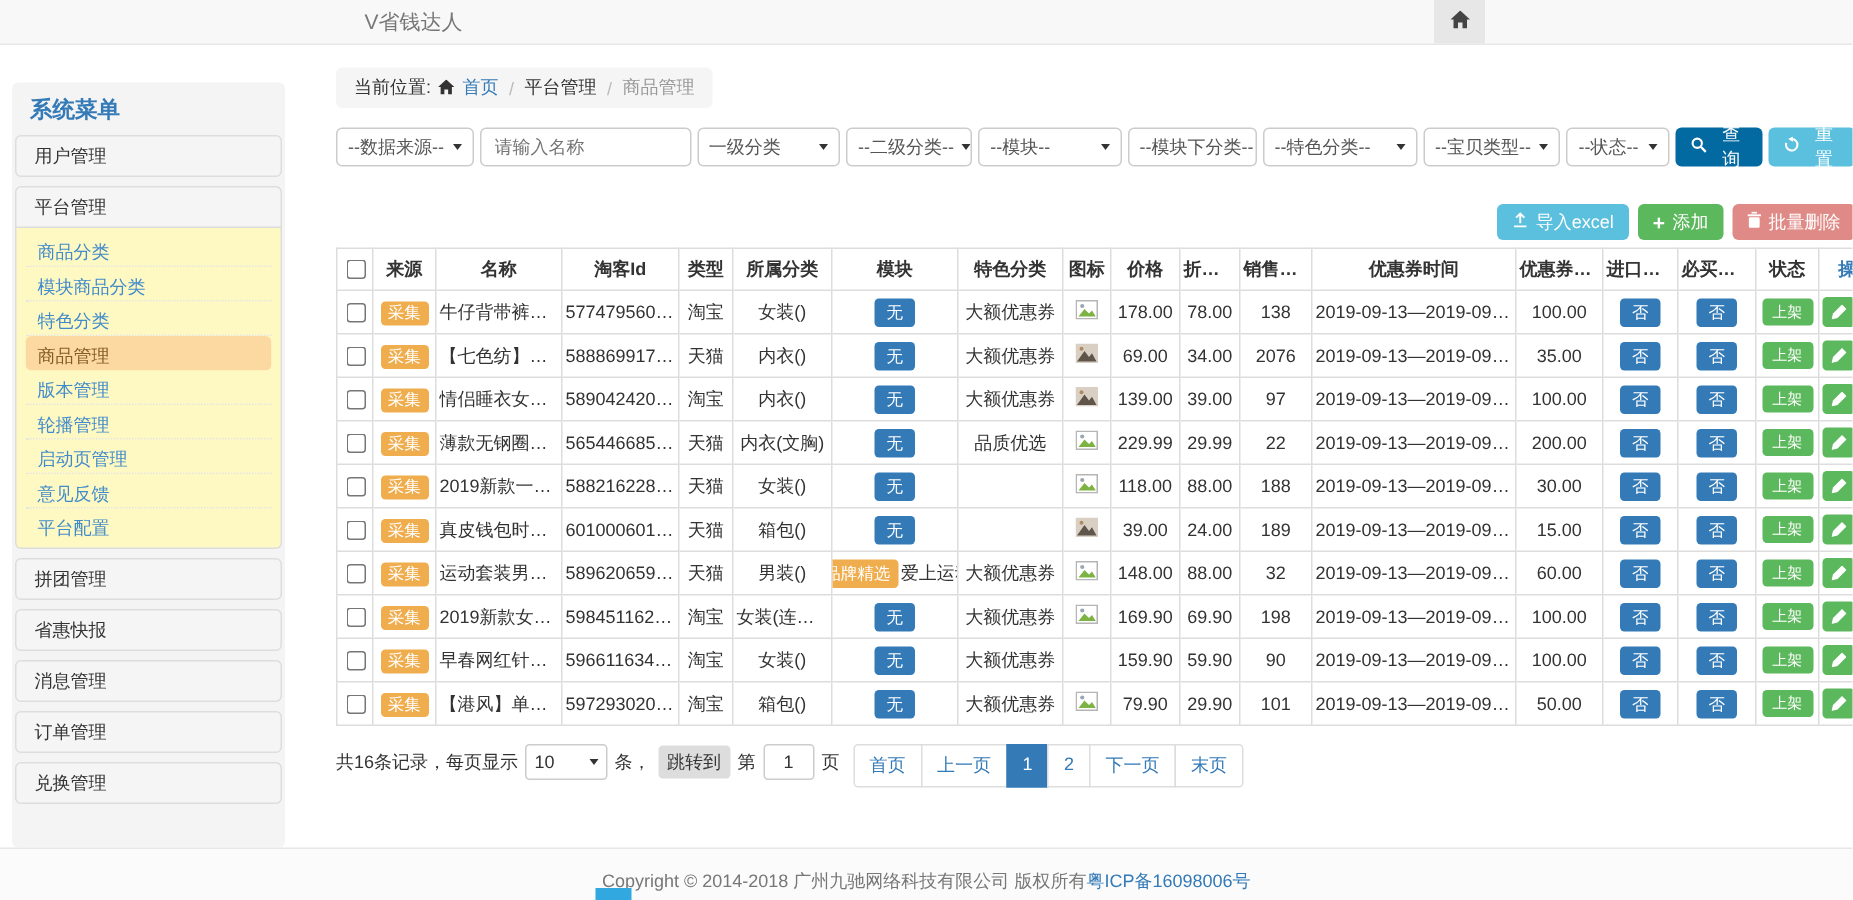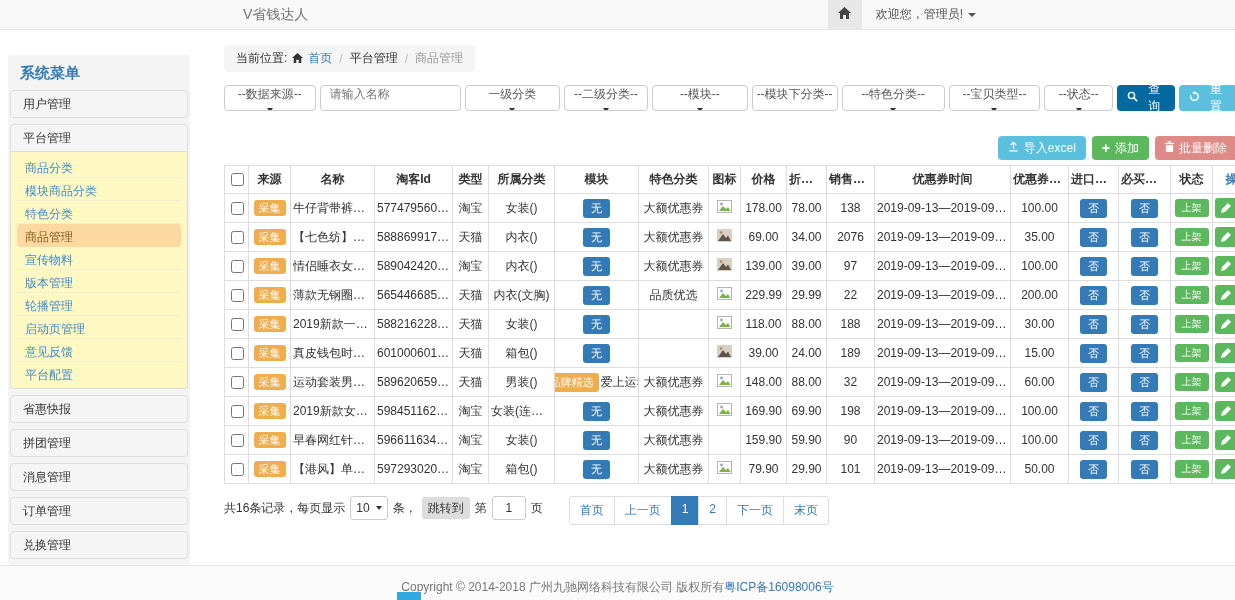"欢迎您，管理员!" div.welcome { html: <div> <span>欢迎您，管理员!</span> <span></span> </div> -> none }
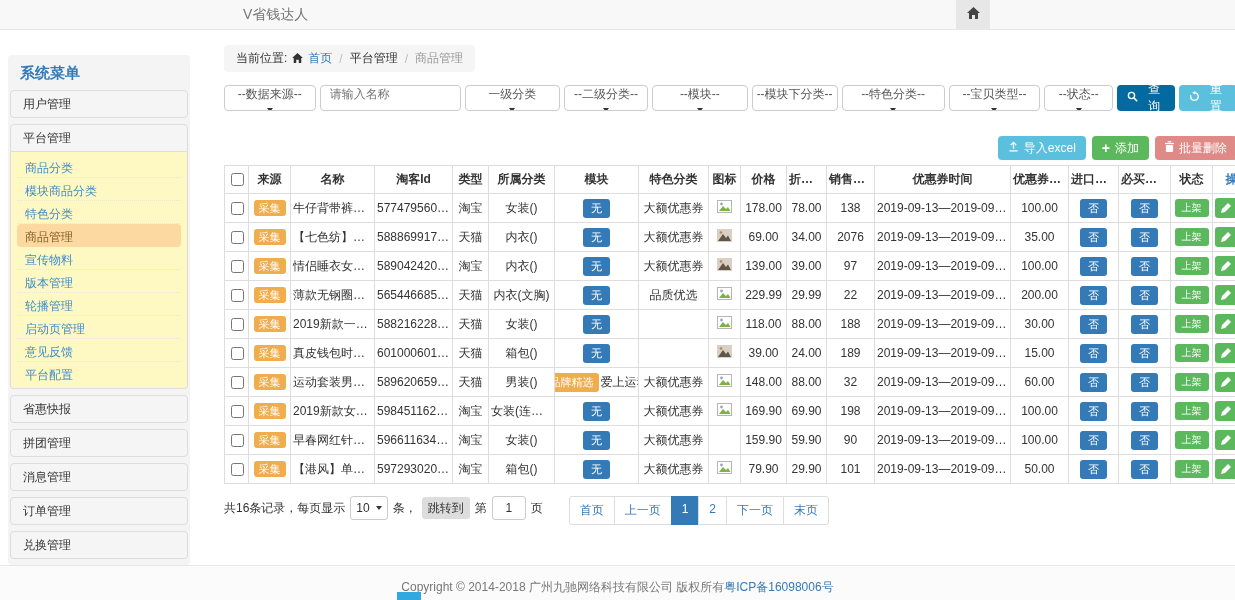"--数据来源--" .ctl { flex-direction: column -> none }
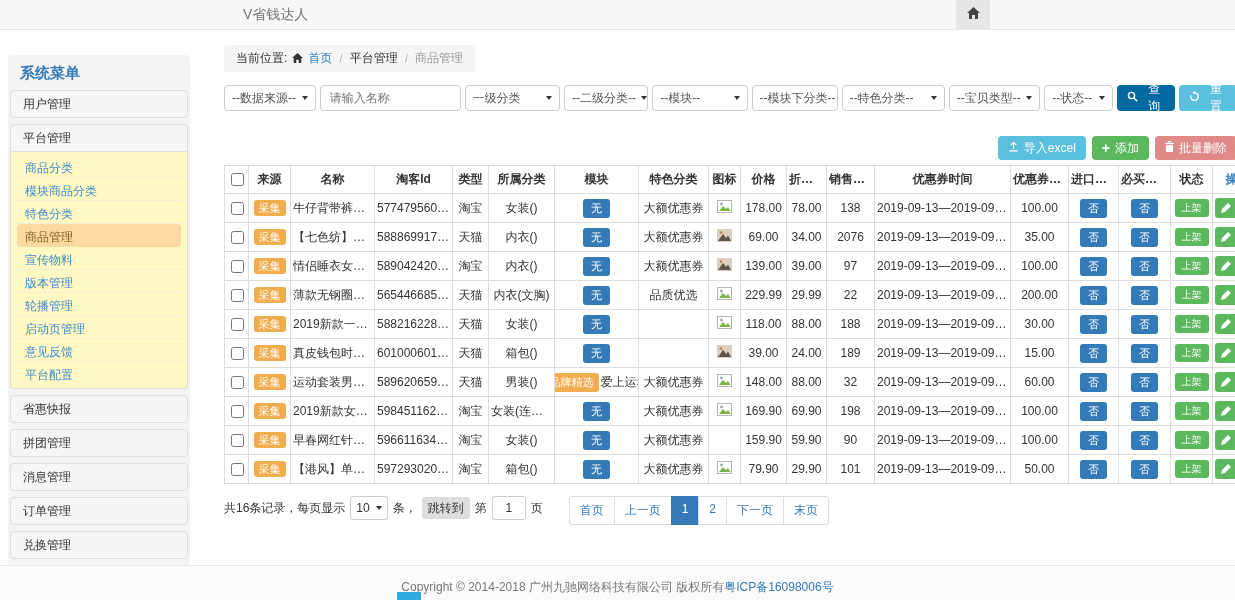"宣传物料" a.submenu-item { html: <a>宣传物料</a> -> none }
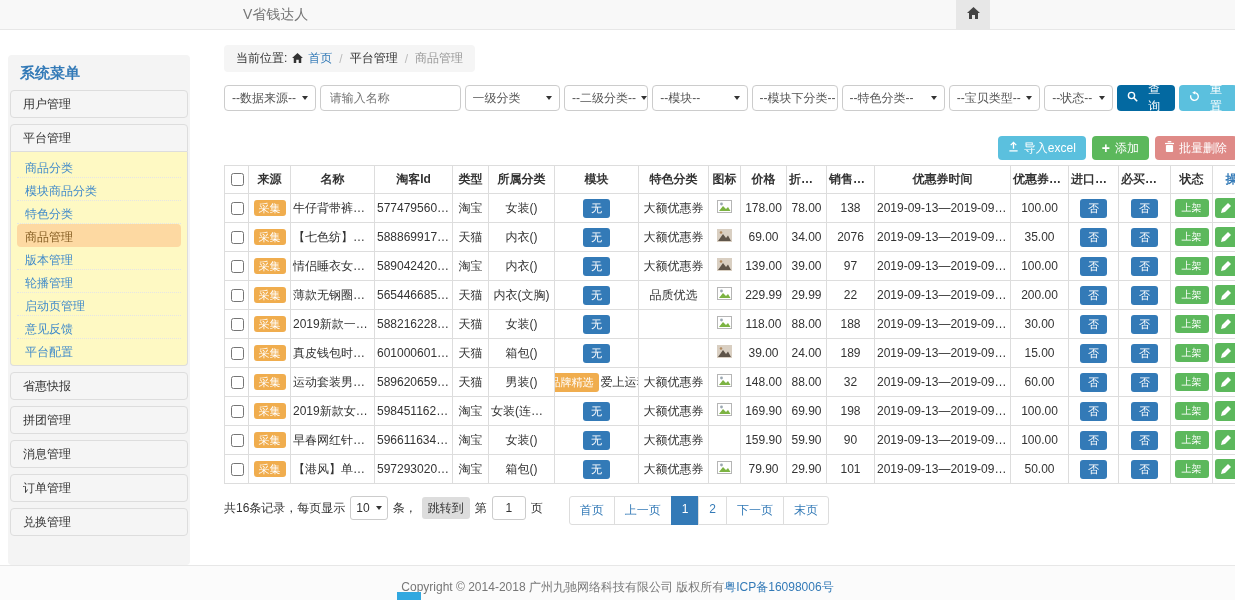"省惠快报" div.group-header { order: before "拼团管理" -> after "拼团管理" }
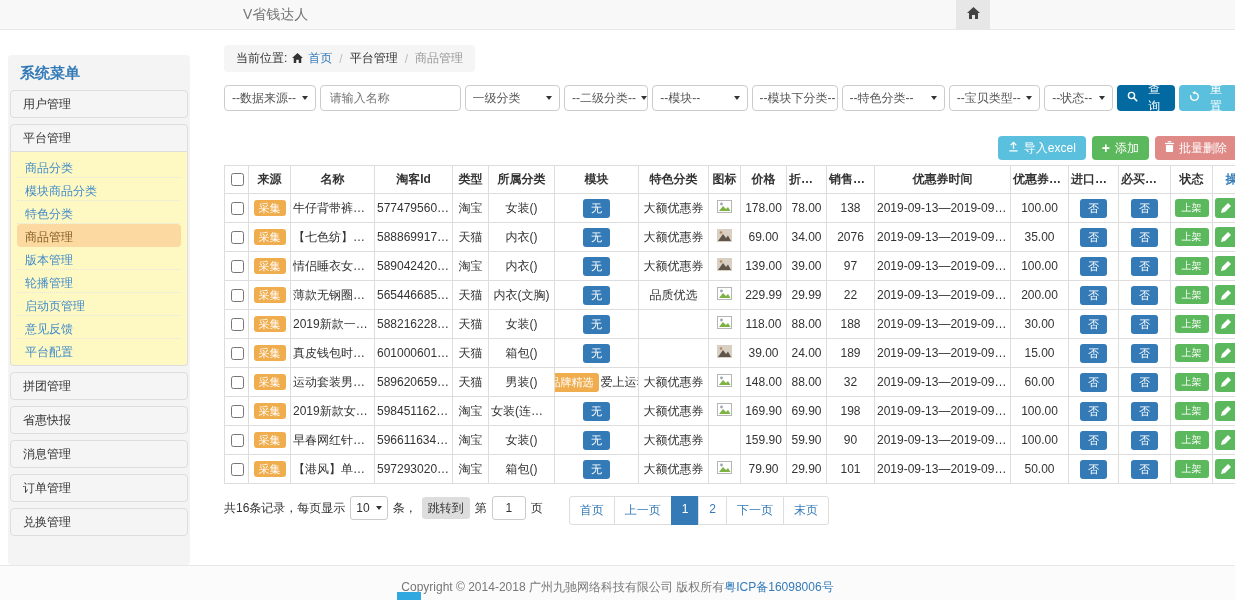"10" .mini-select { gap: 6px -> 23px }
